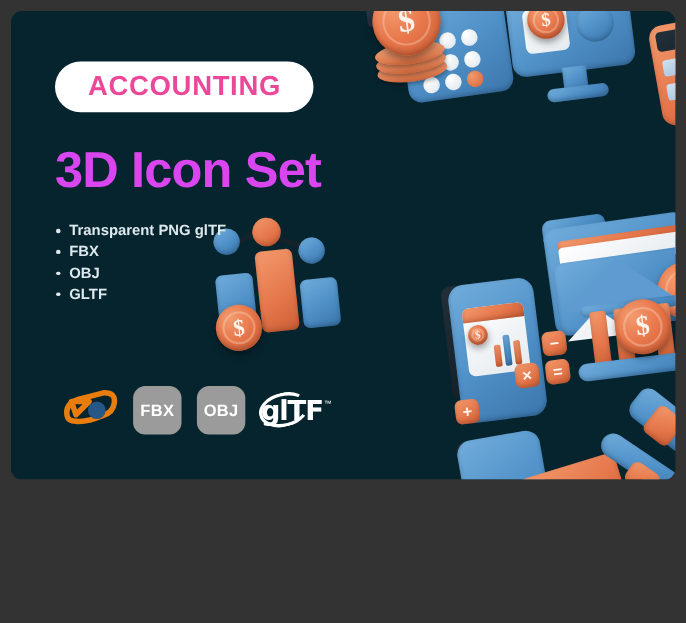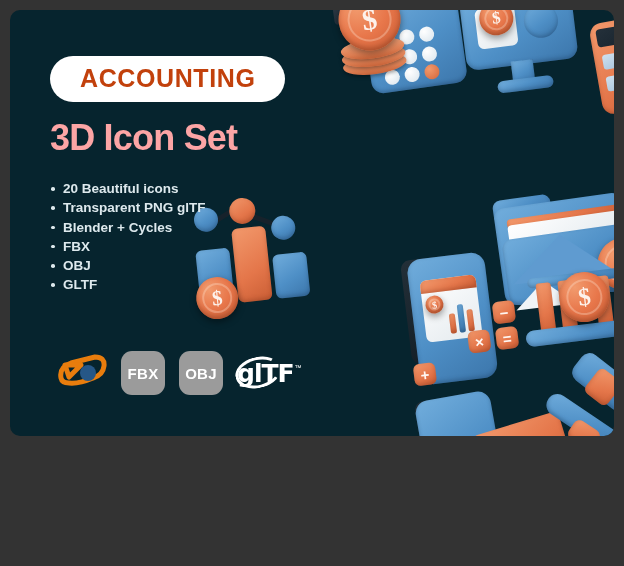"ACCOUNTING" .category-pill { color: #c2410c -> #ec4899 }
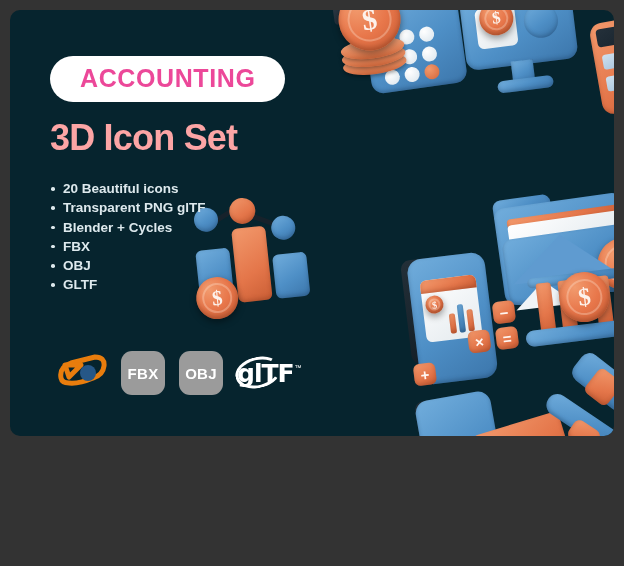"3D Icon Set" .set-title { color: #fca5a5 -> #d946ef; font-size: 36px -> 46px; margin-top: 18px -> 29px }
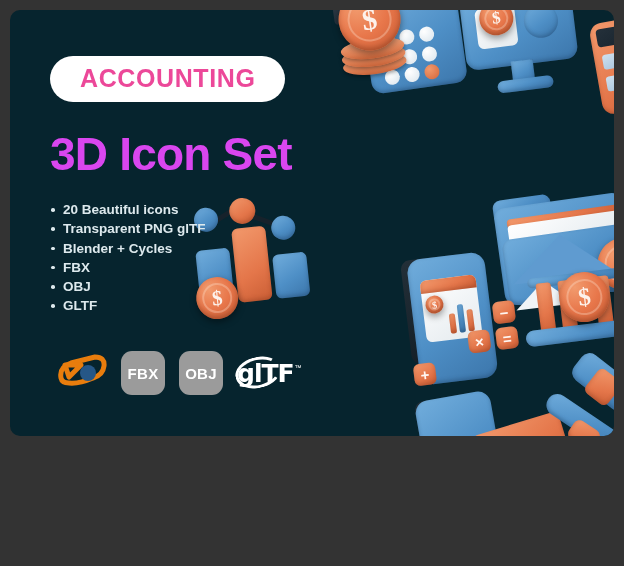"20 Beautiful icons" li { html: <li>20 Beautiful icons</li> -> none }
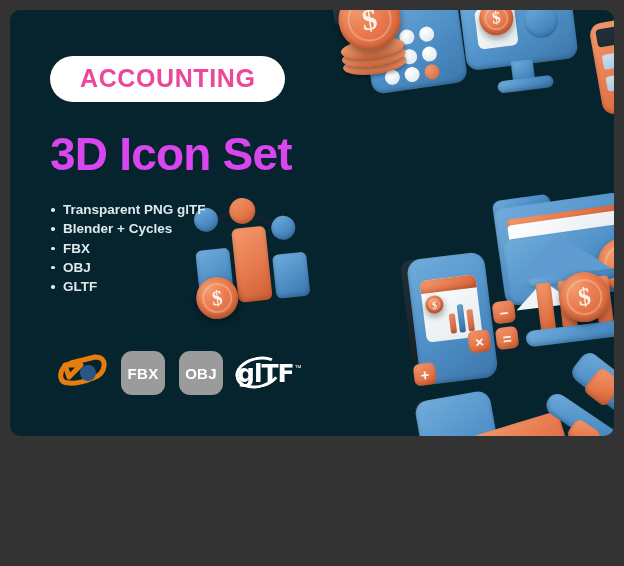"Blender + Cycles" li { html: <li>Blender + Cycles</li> -> none }
